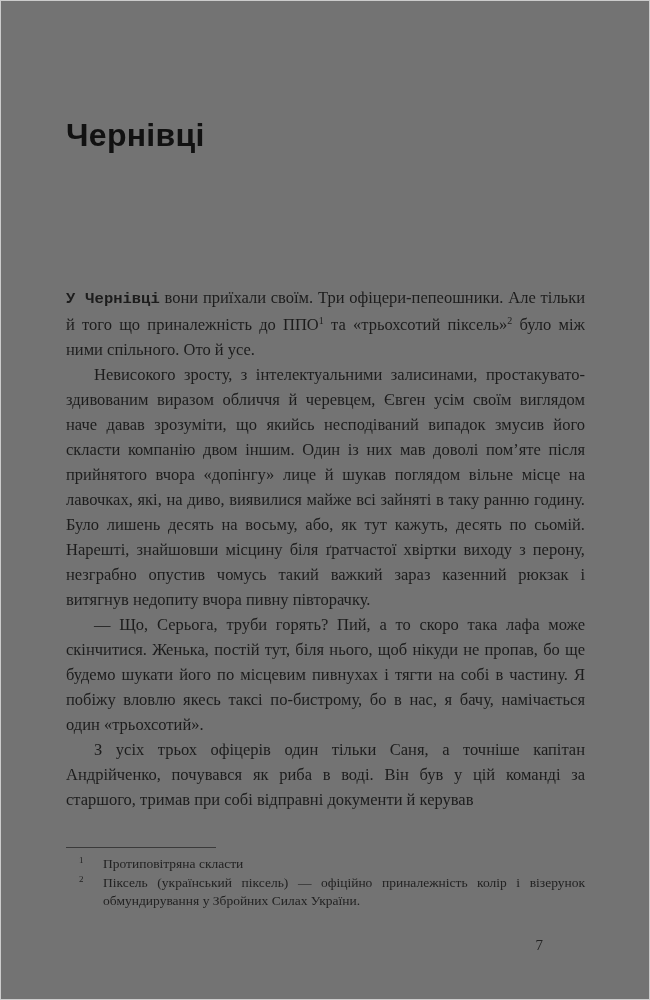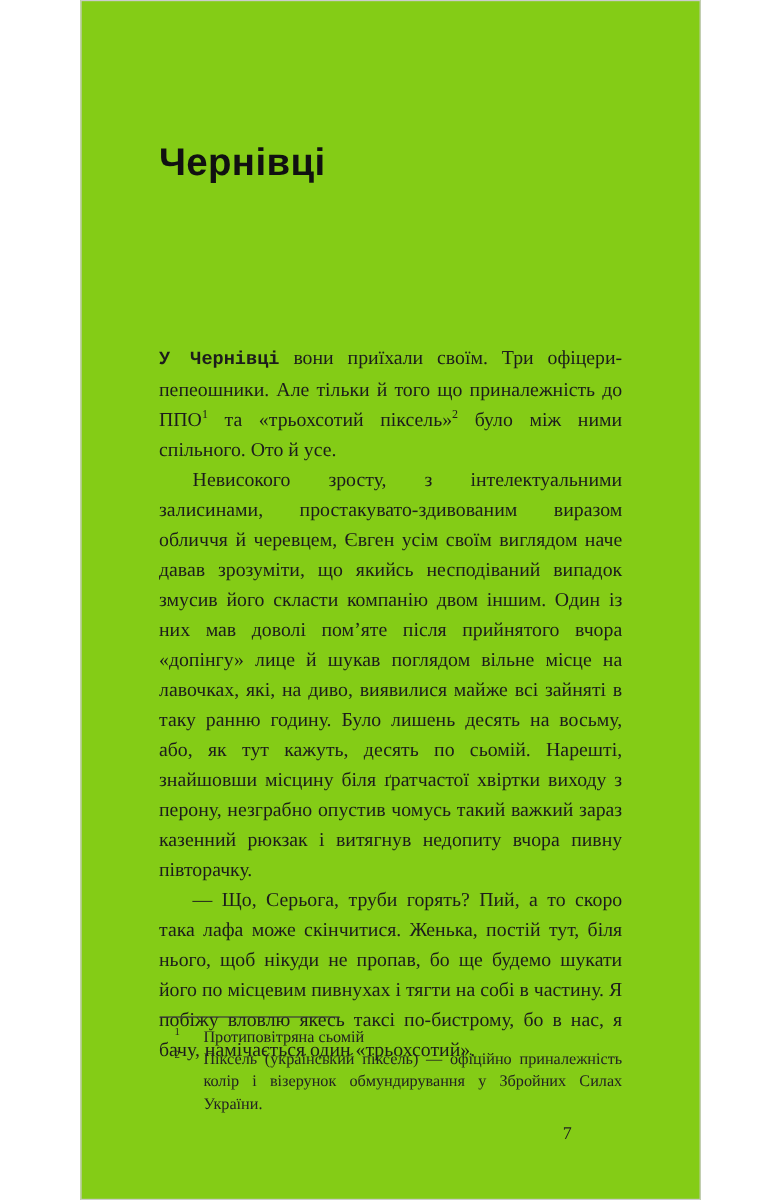"Чернівці" .page { background: #84cc16 -> #737373; width: 517px -> 650px }
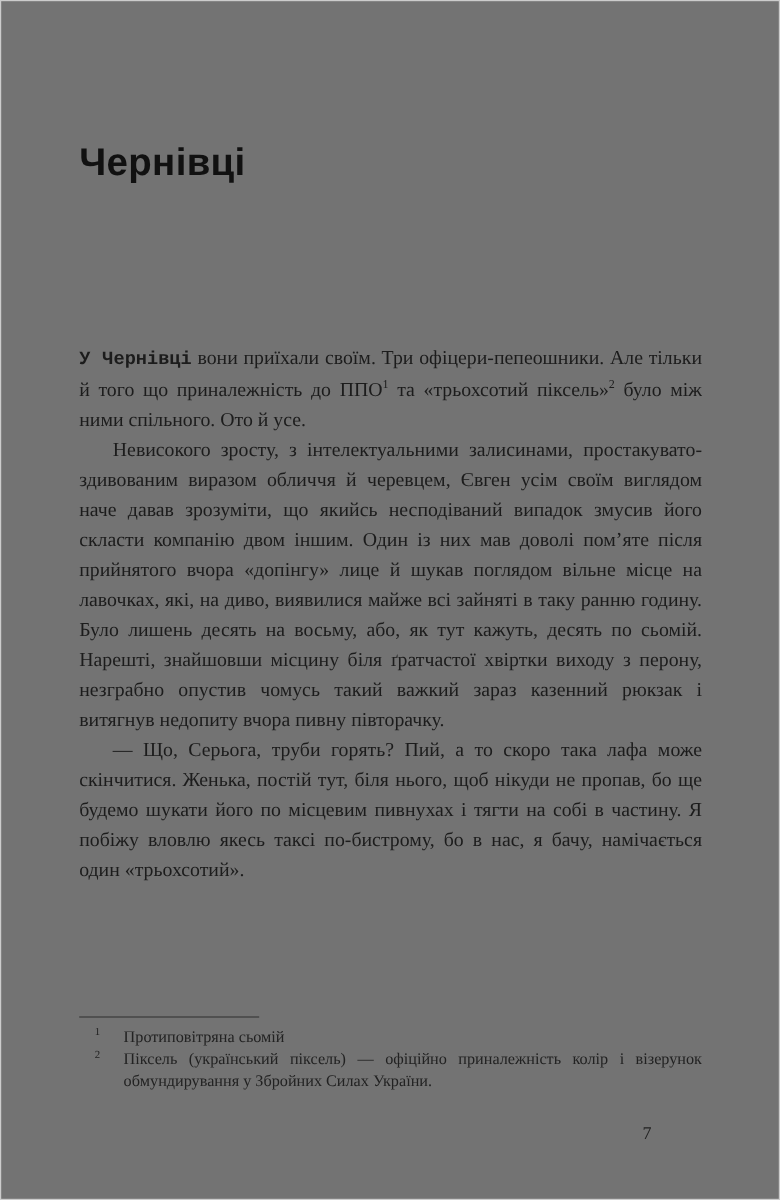"З усіх трьох офіцерів один" p.para { html: none -> <p><span>З усіх трьох офіцерів один тільки Саня, а точніше капітан Андрійченко, почувався як риба в воді. Він був у цій команді за старшого, тримав при собі відправні документи й керував</span></p> }
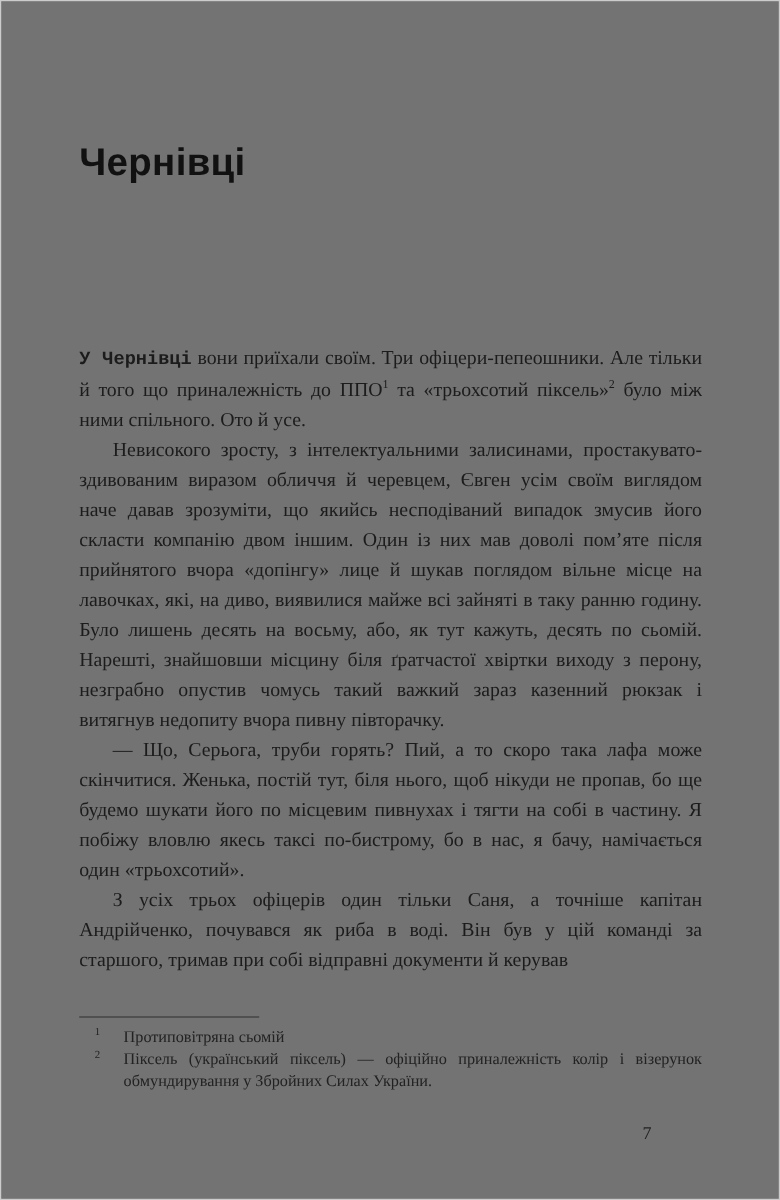"Протиповітряна сьомій" span.fn-text { text: сьомій -> скласти }
